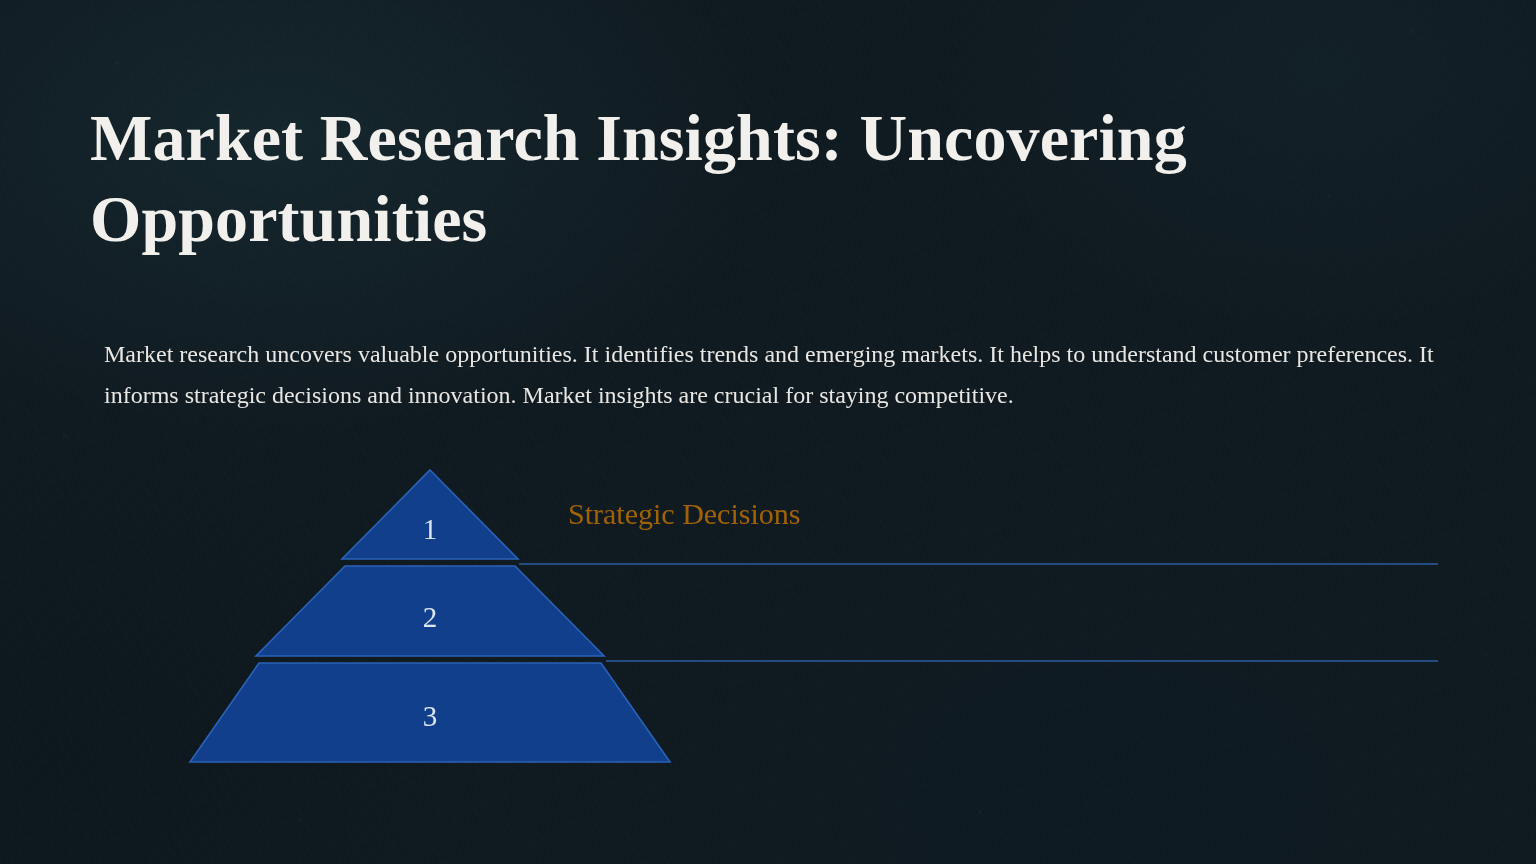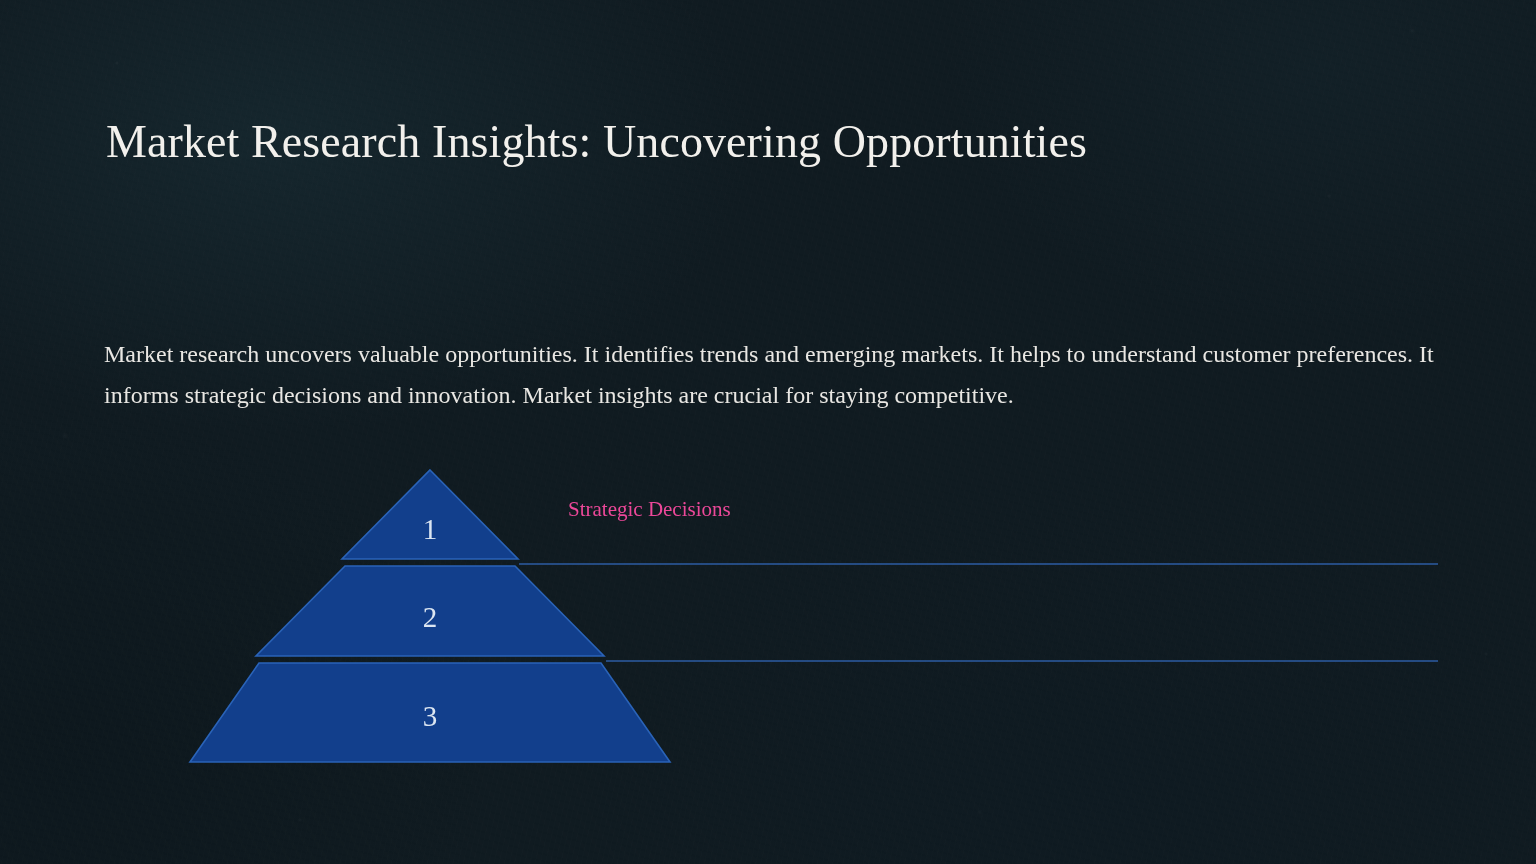"Market Research Insights: Uncovering" #title { font-size: 46px -> 66px; font-weight: normal -> bold; margin: 16px -> 0 }
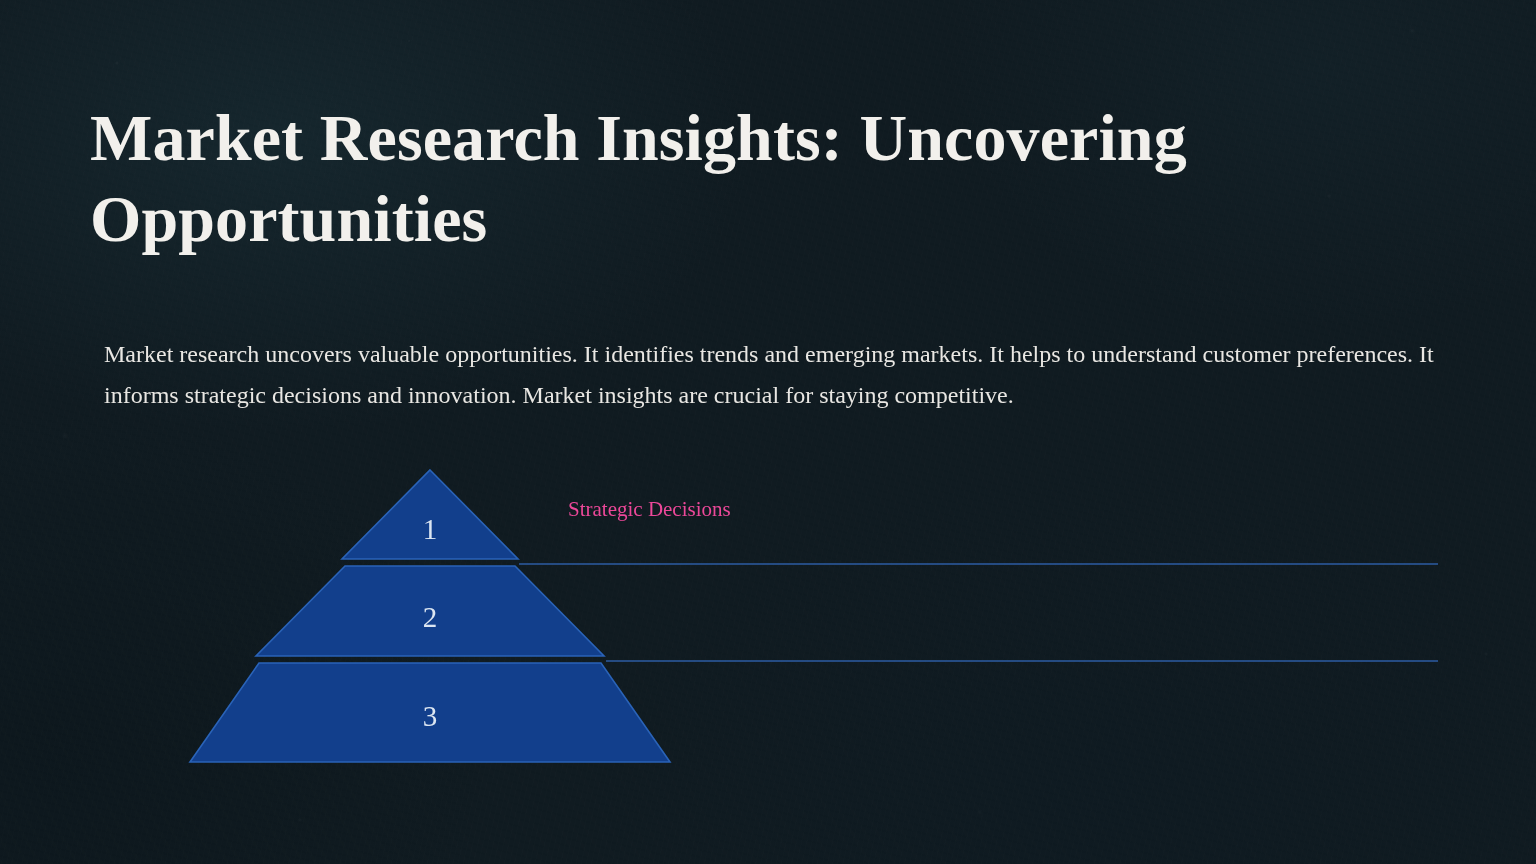"Strategic Decisions" .tier-label { color: #ec4899 -> #a16207; font-size: 21px -> 30px }
